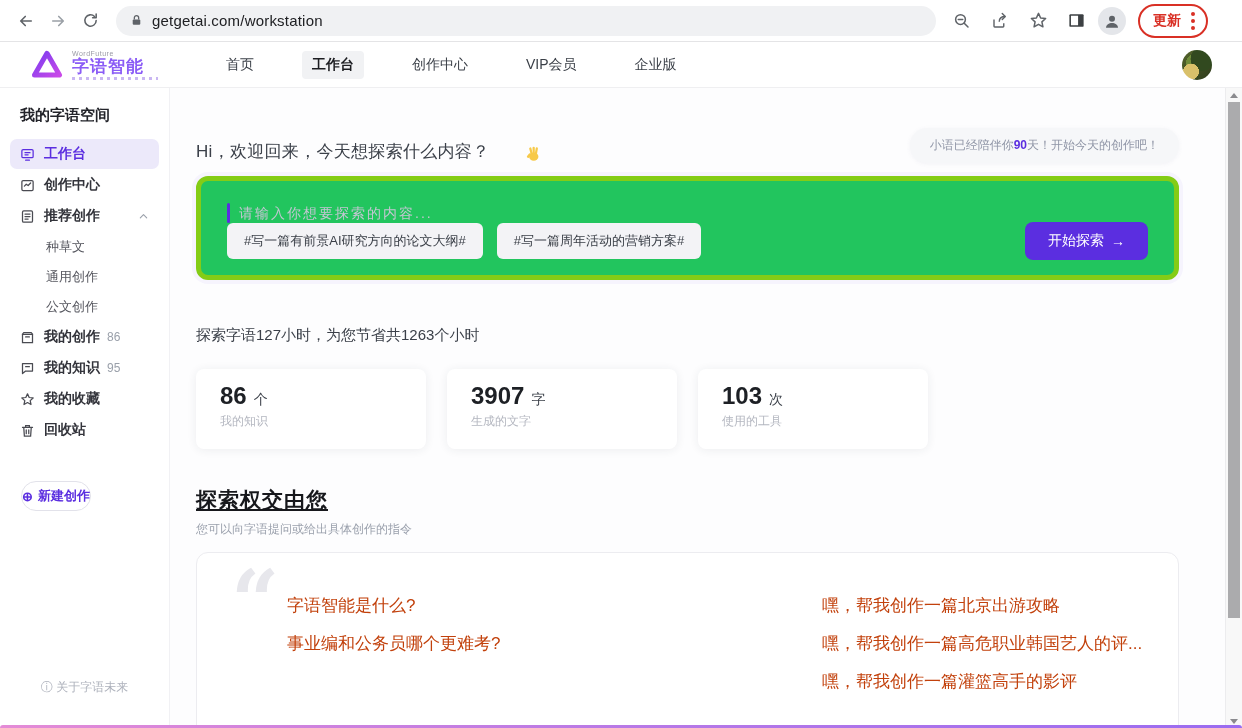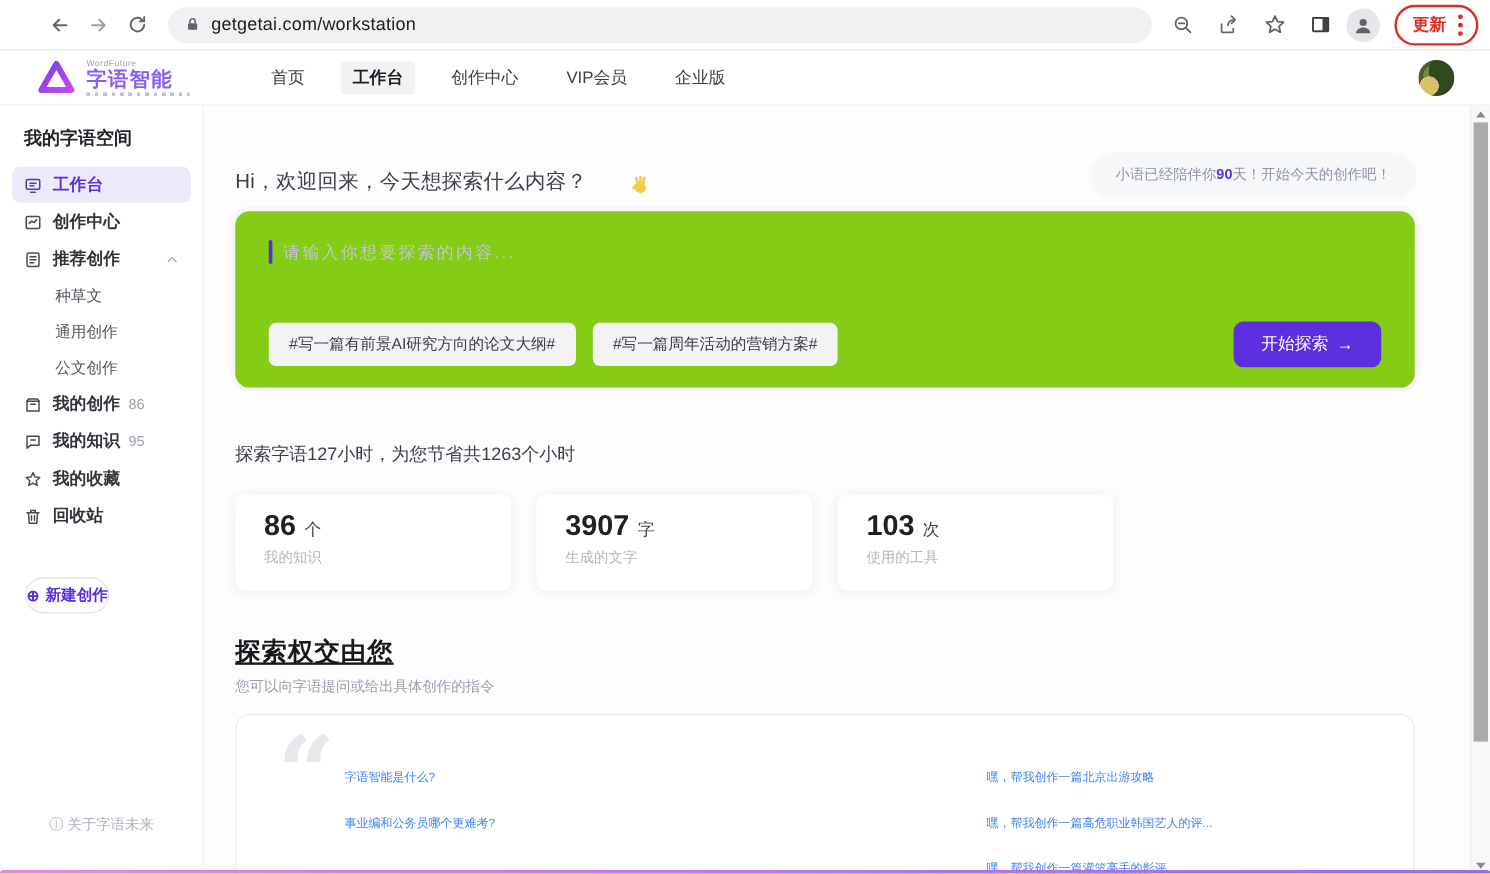"getgetai.com/workstation" .chrome { justify-content: flex-end -> none }
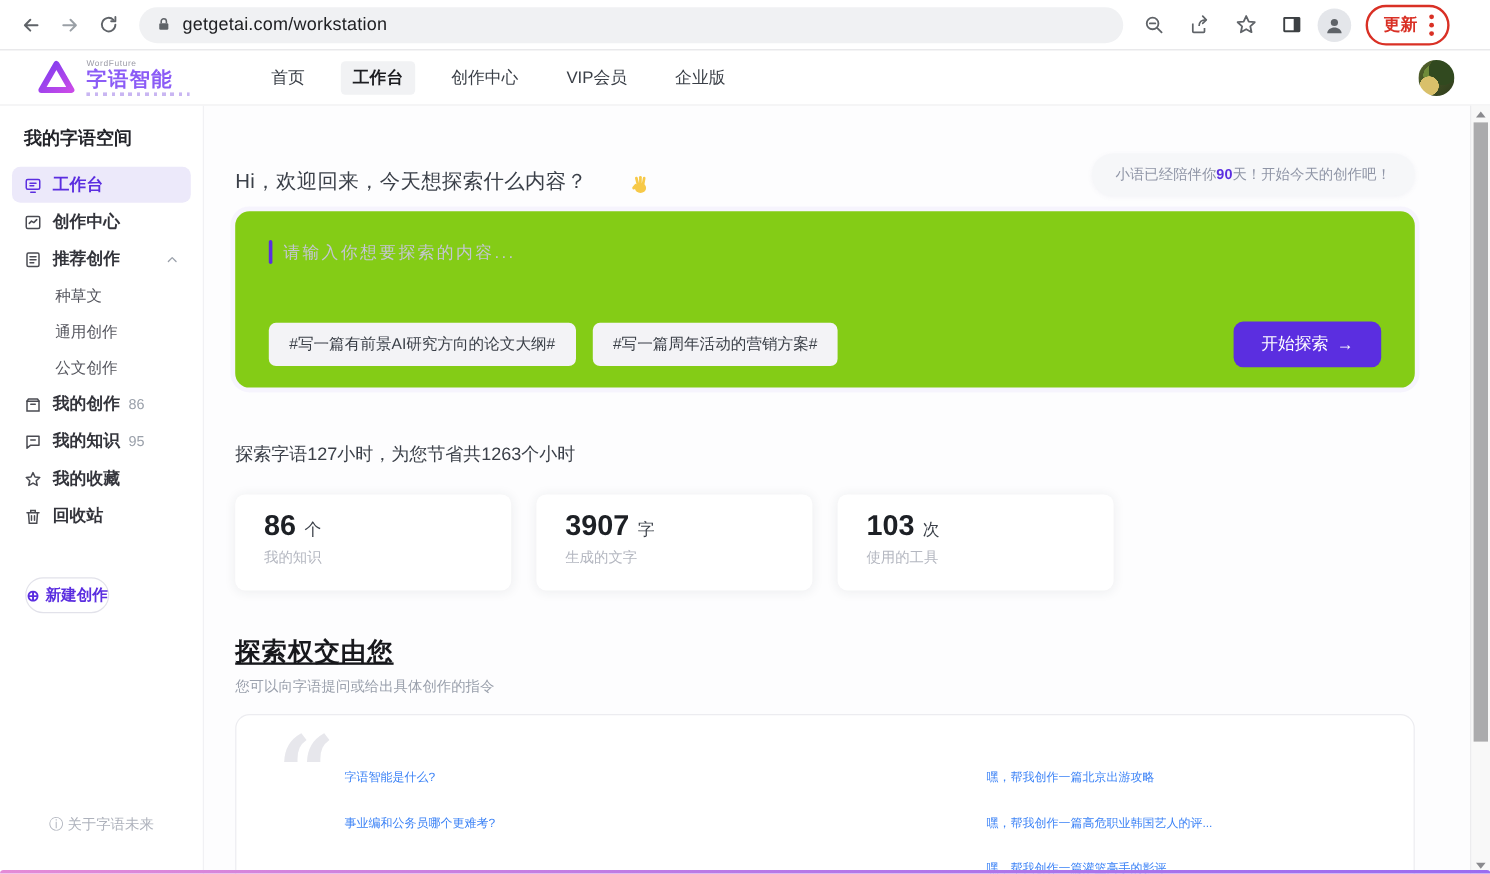"首页" .topnav { gap: 20px -> 38px }
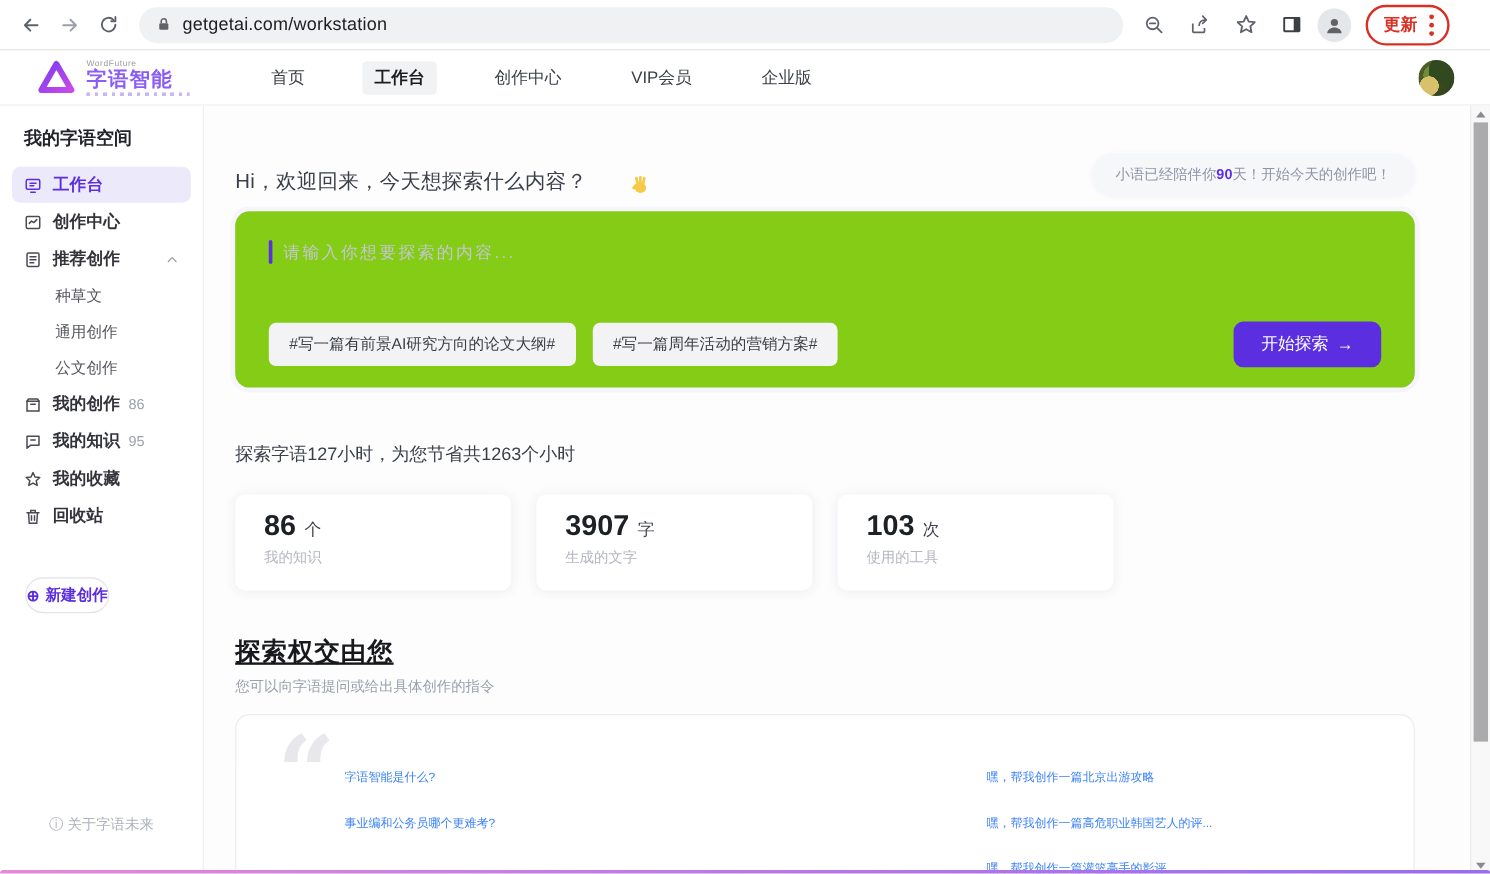"请输入你想要探索的内容..." .searchcard { background: #84cc16 -> #22c55e; border: 2px solid #84cc16 -> 5px solid #84cc16; height: 147px -> 104px }
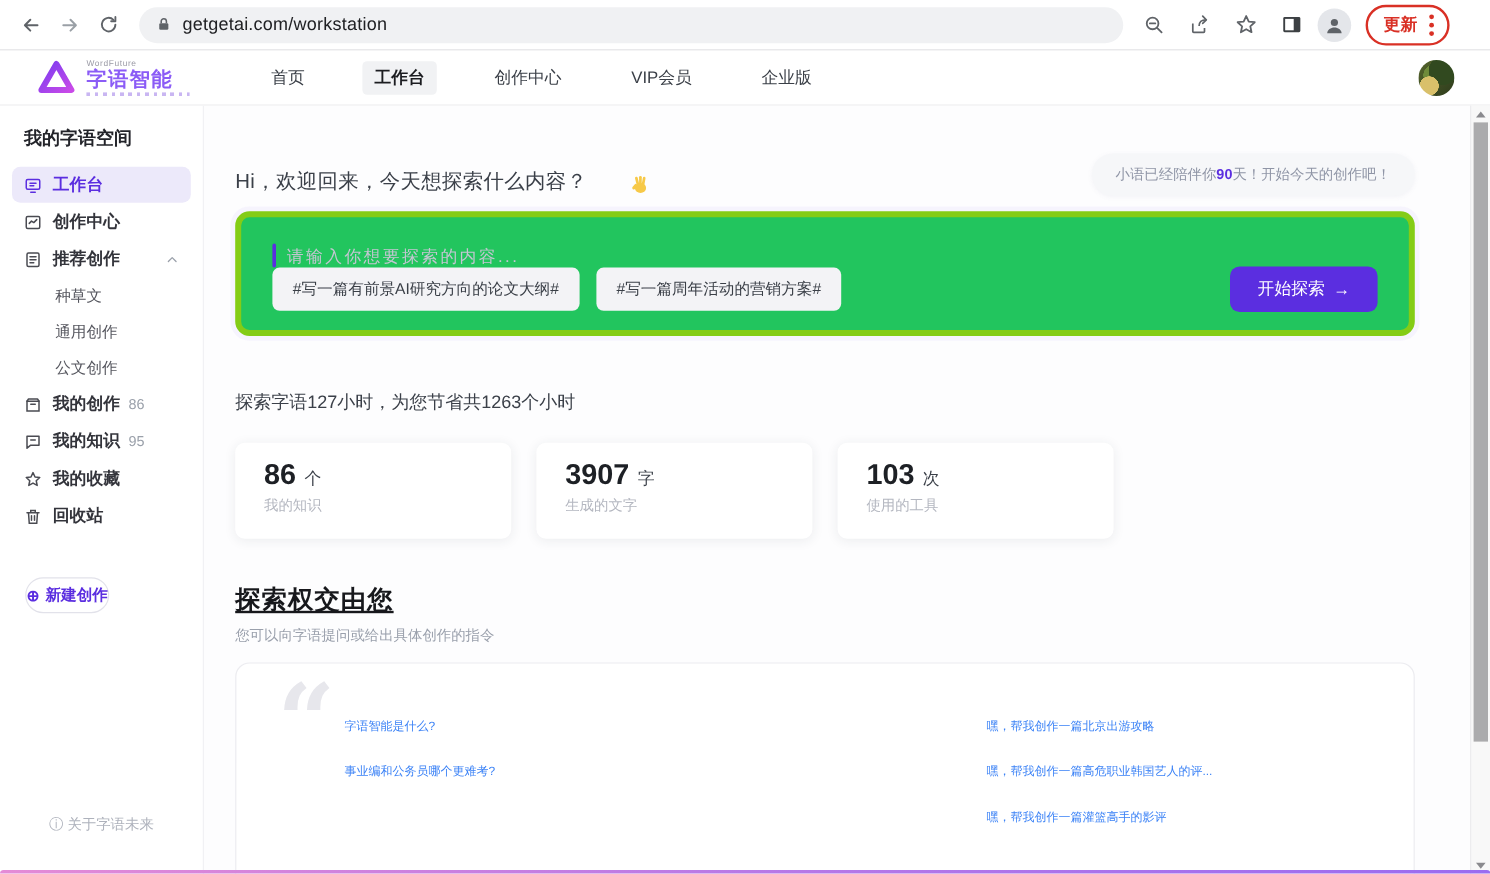"字语智能是什么?" .qitem { color: #3b82f6 -> #c2410c; font-size: 10px -> 17px }
